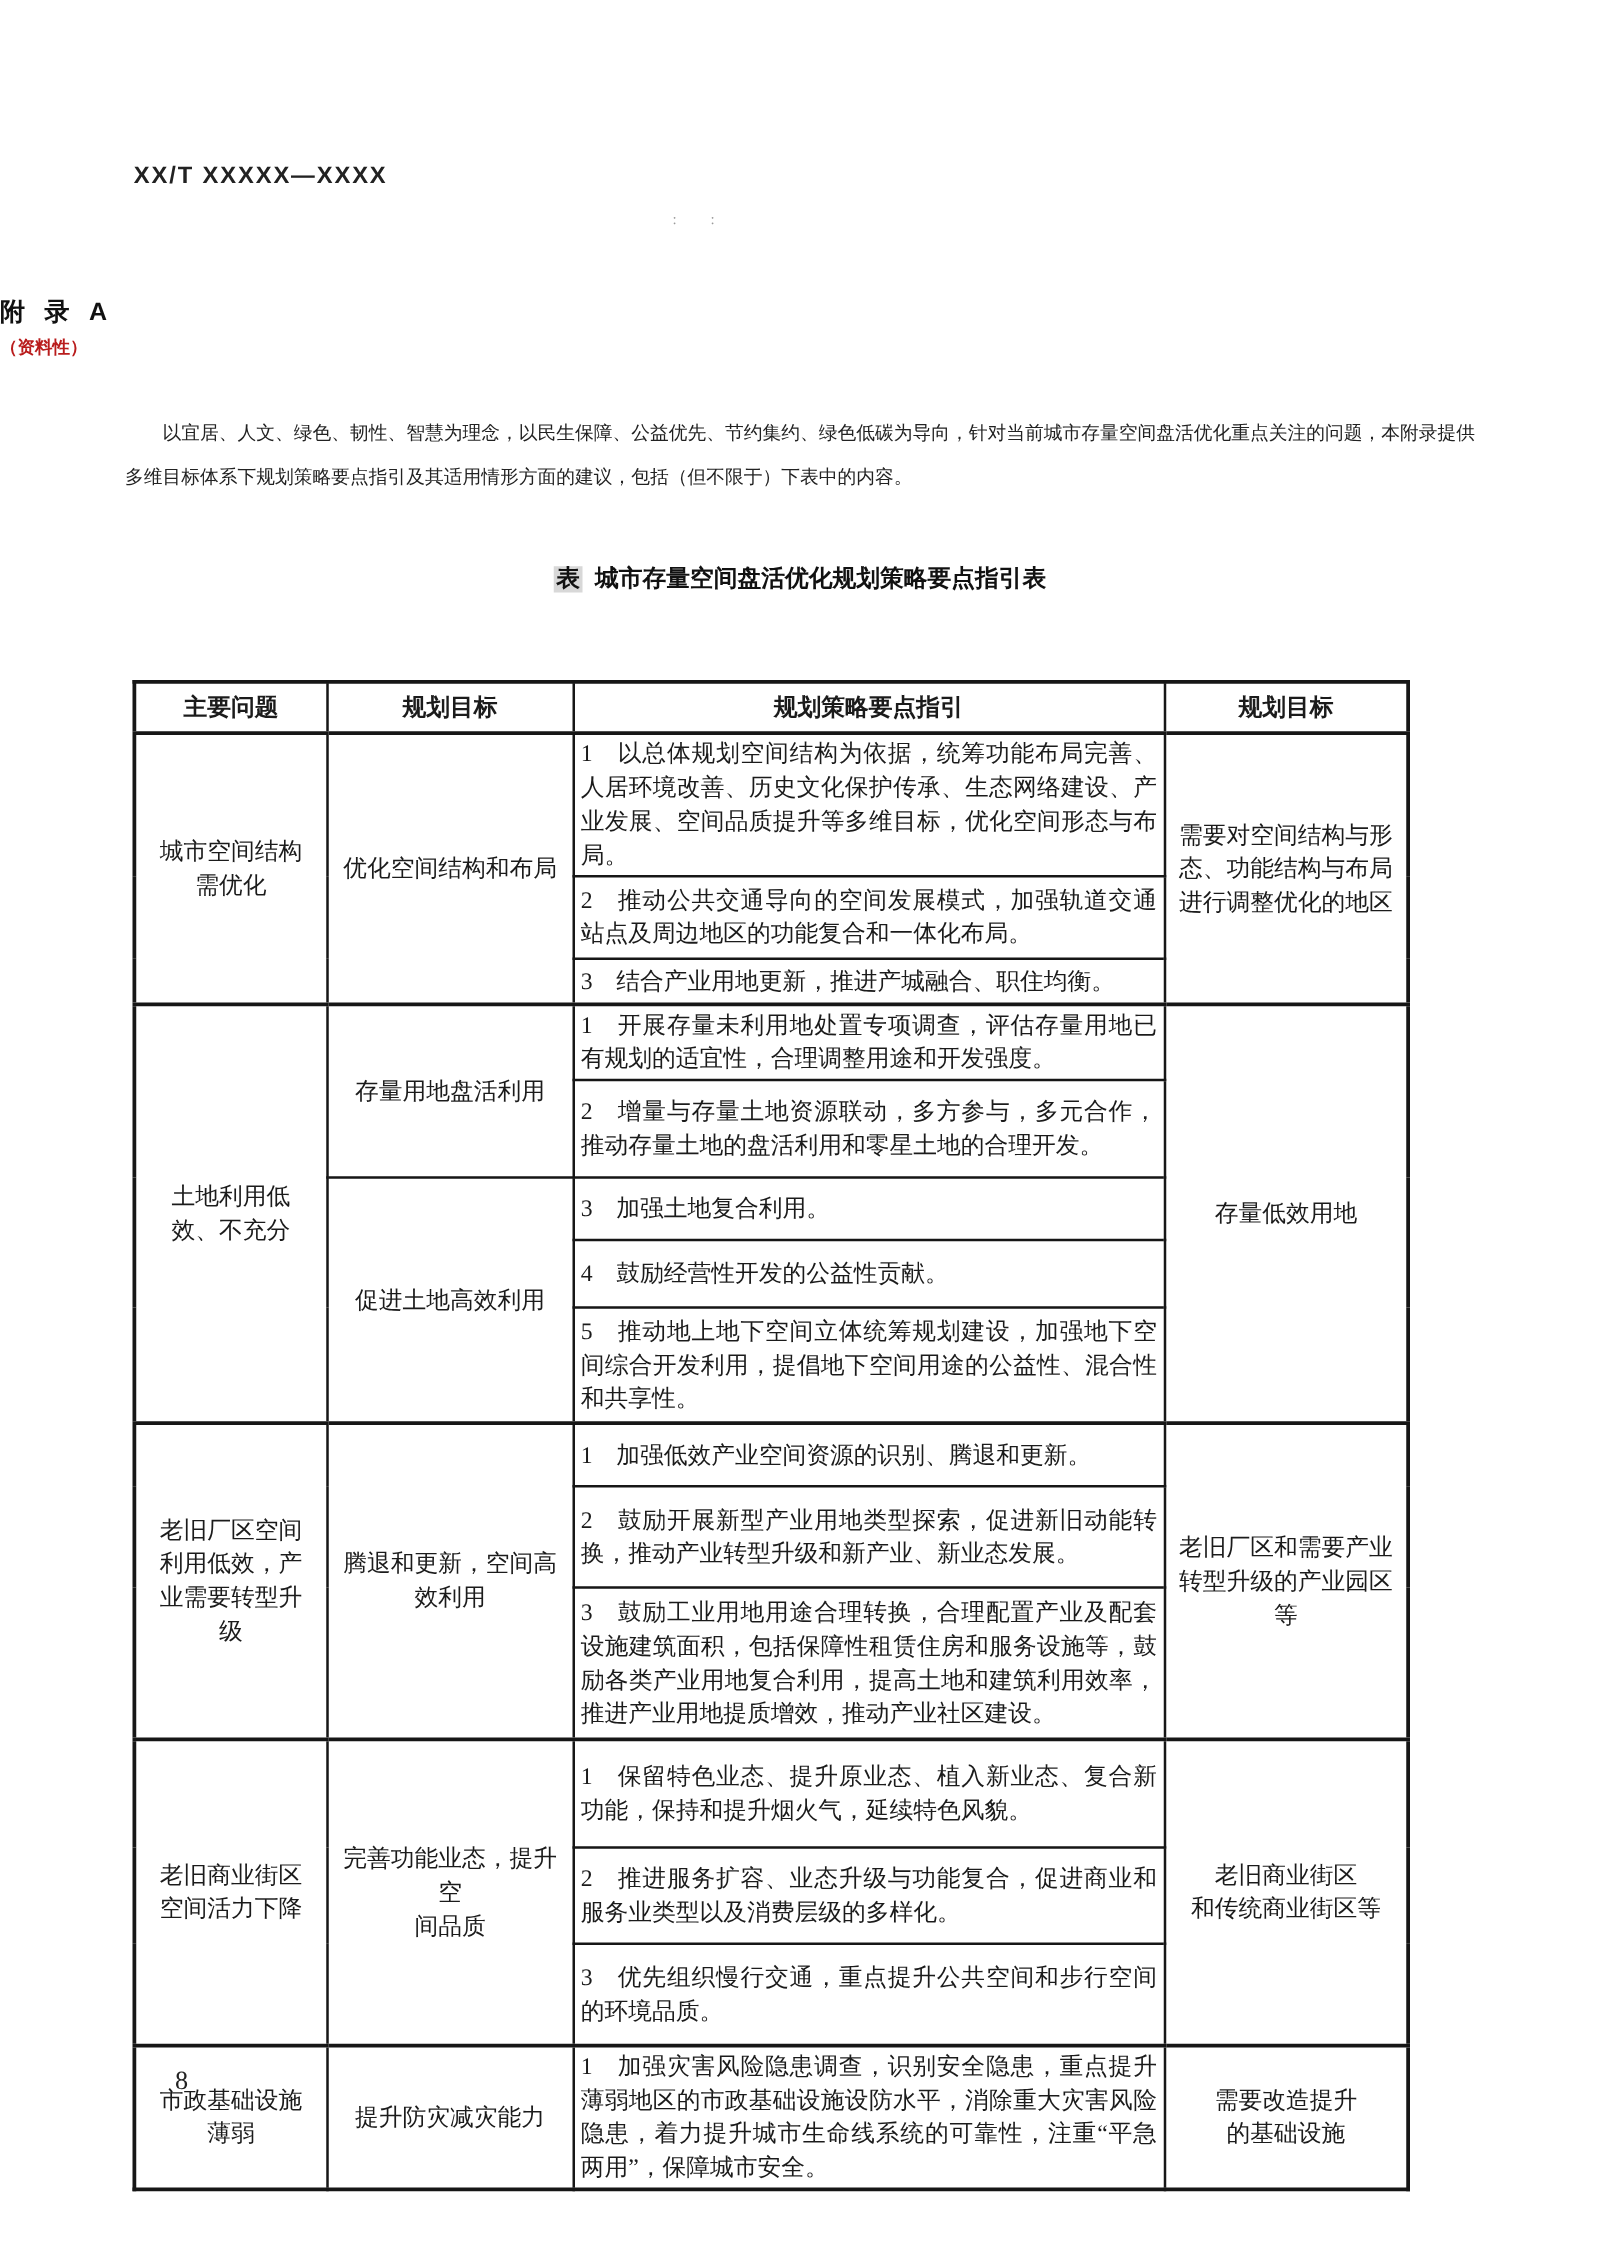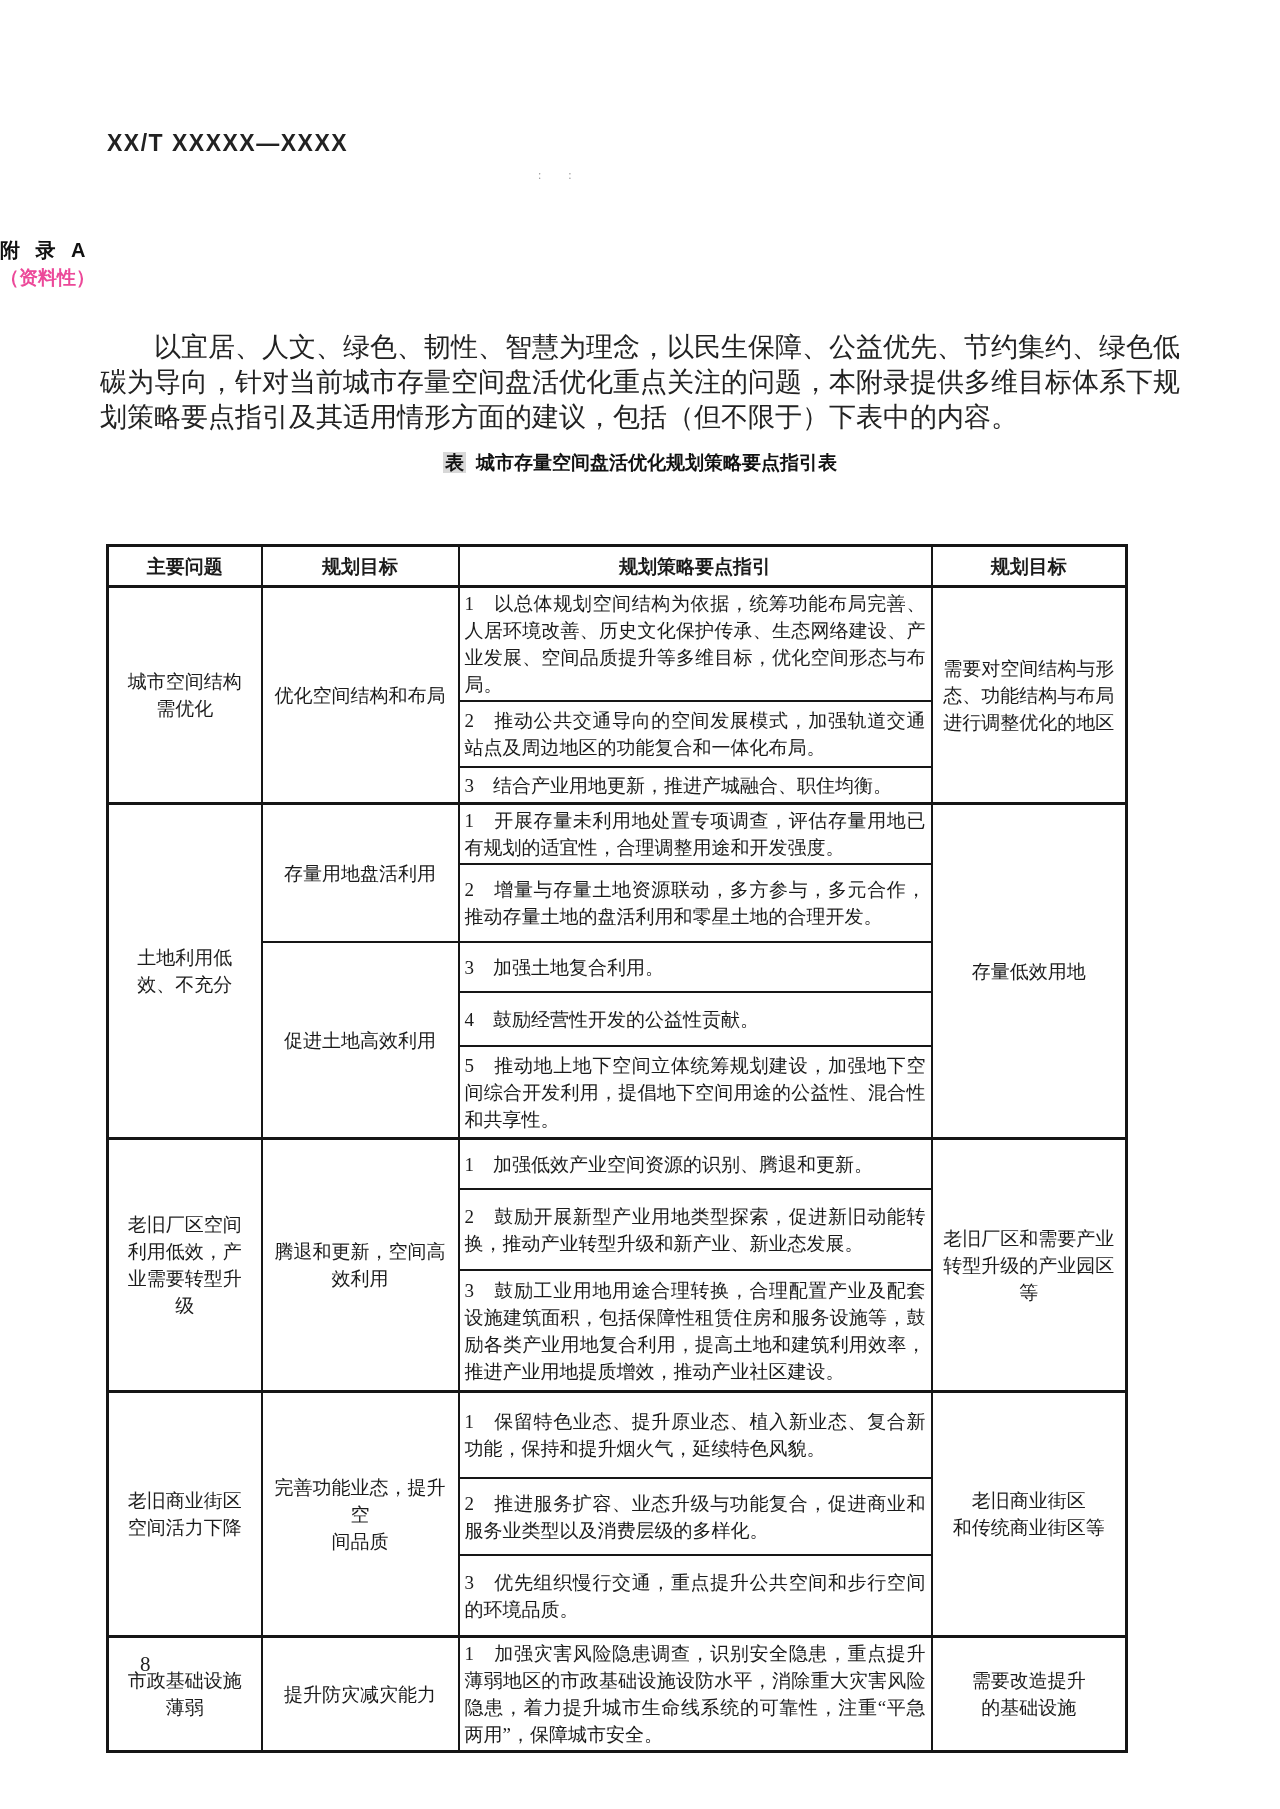"XX/T XXXXX—XXXX" .doc-code { font-size: 23px -> 19px }
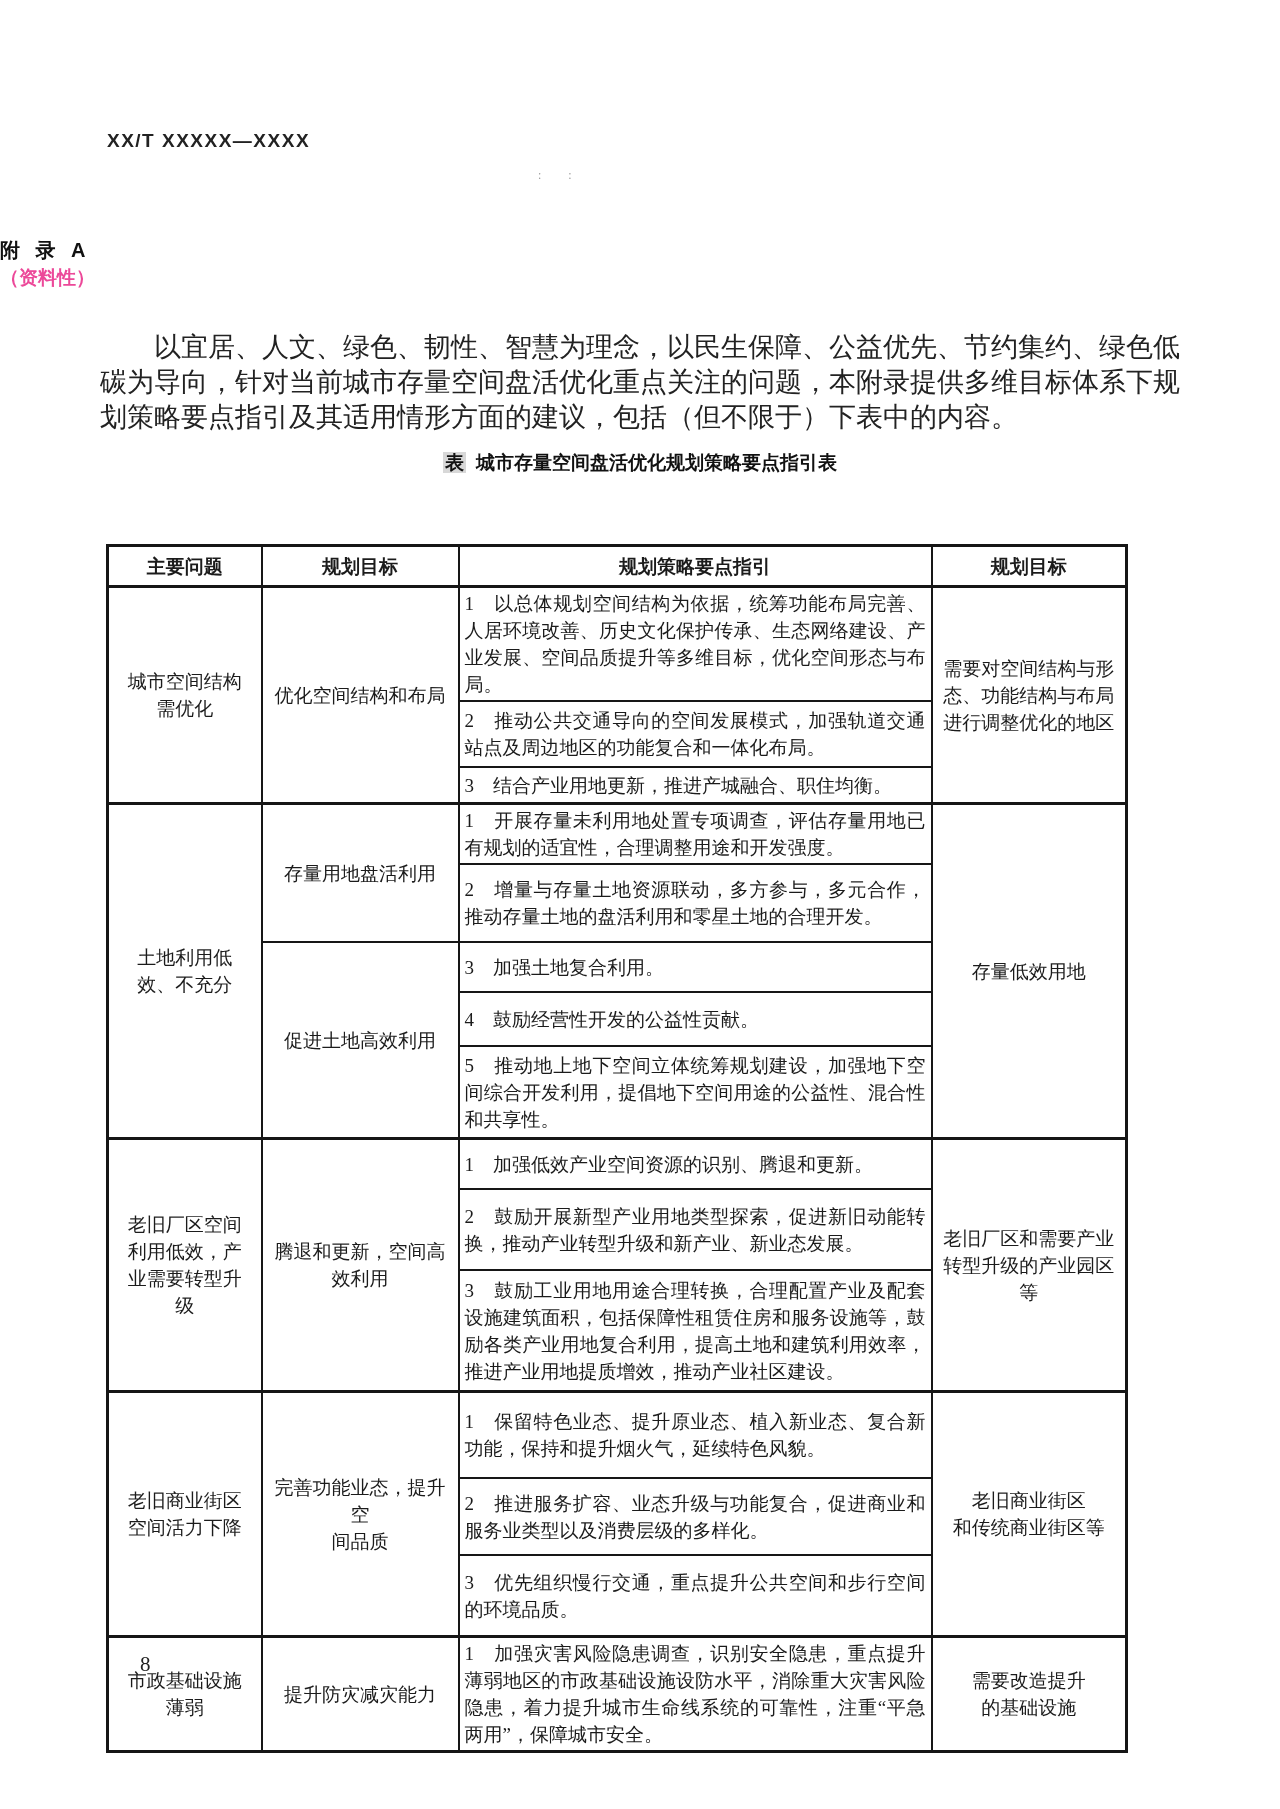"（资料性）" .title-line2 { color: #ec4899 -> #b91c1c; font-size: 19px -> 14px }
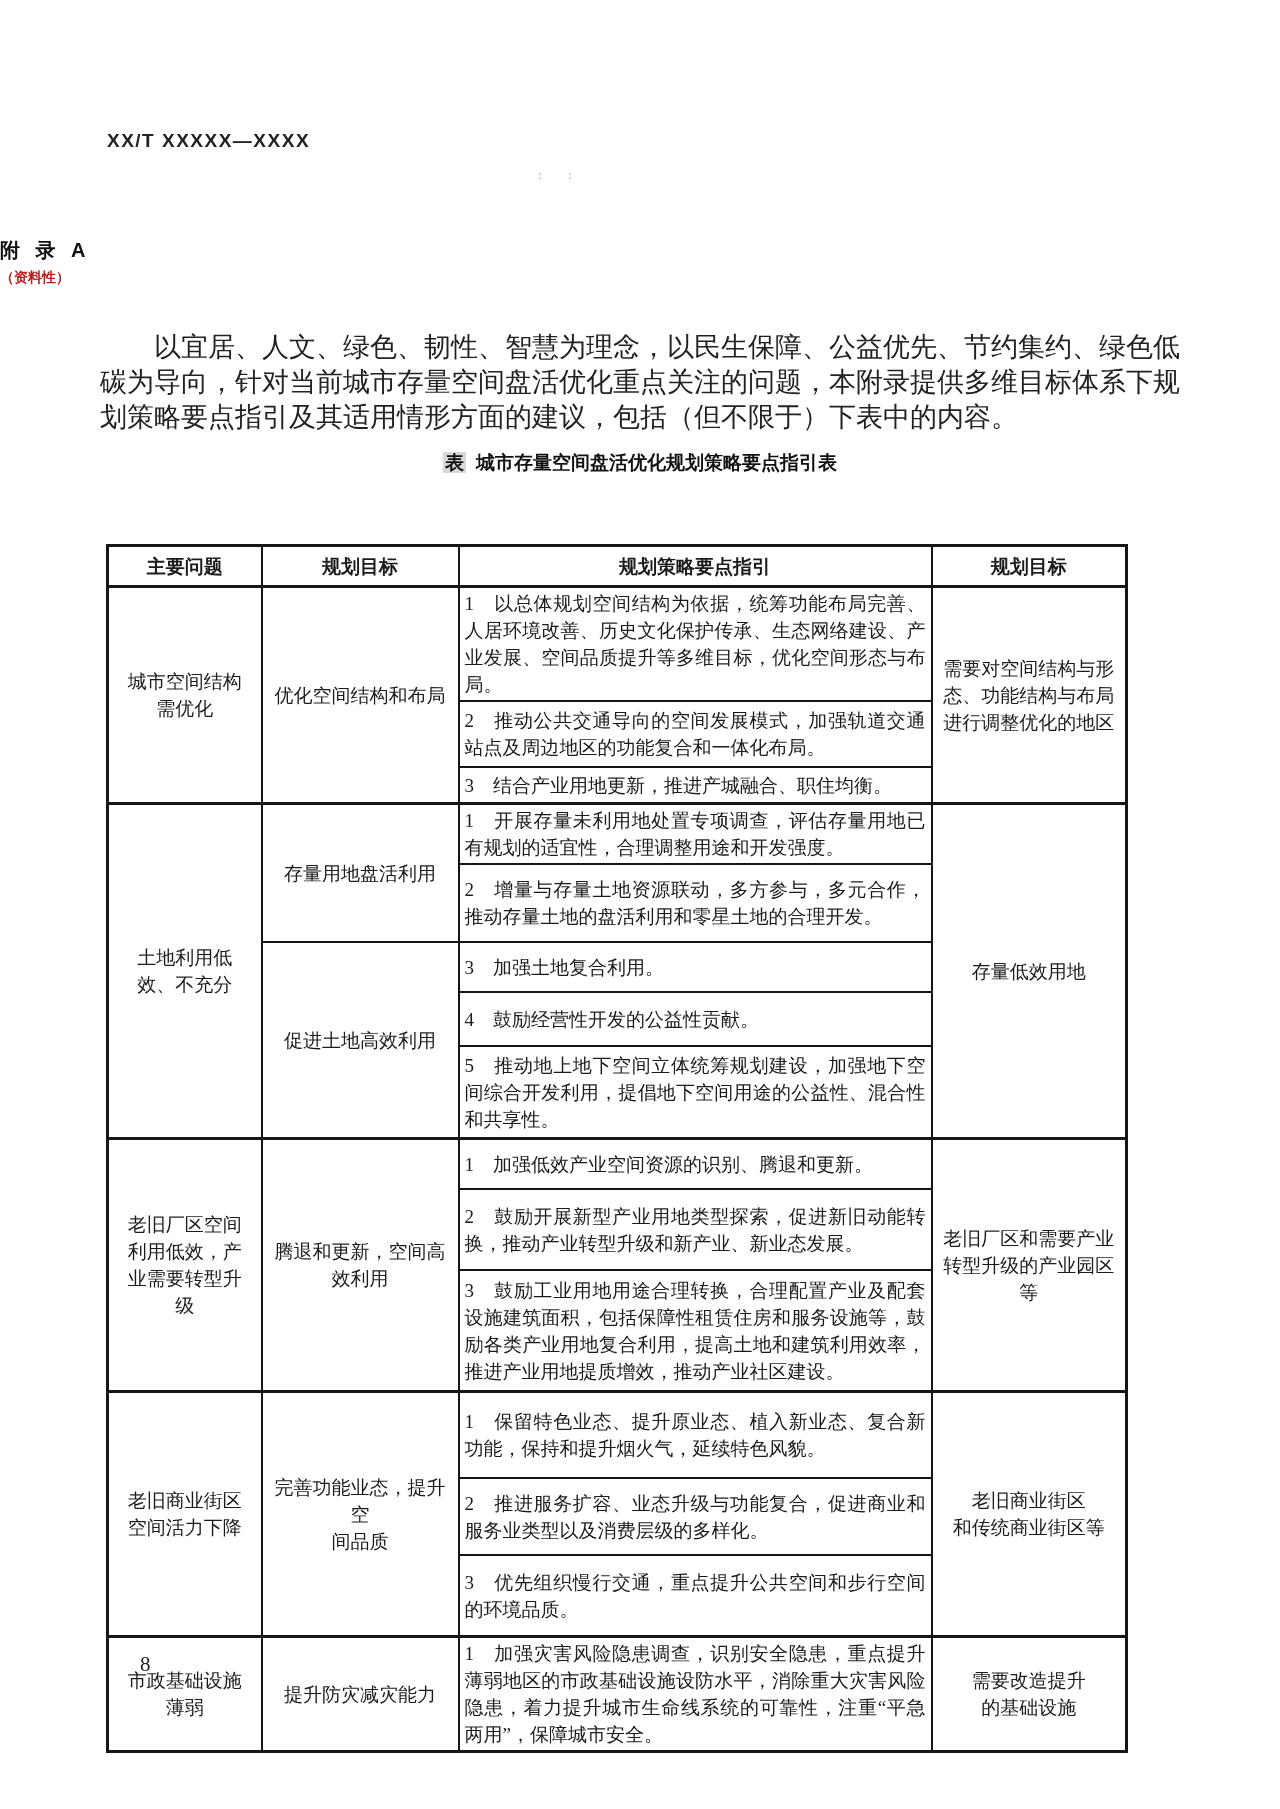"以宜居、人文、绿色、韧性、智慧为理念，以民生保障、公益优先、节约集约、绿色低碳为" .intro { font-size: 27px -> 15px }
